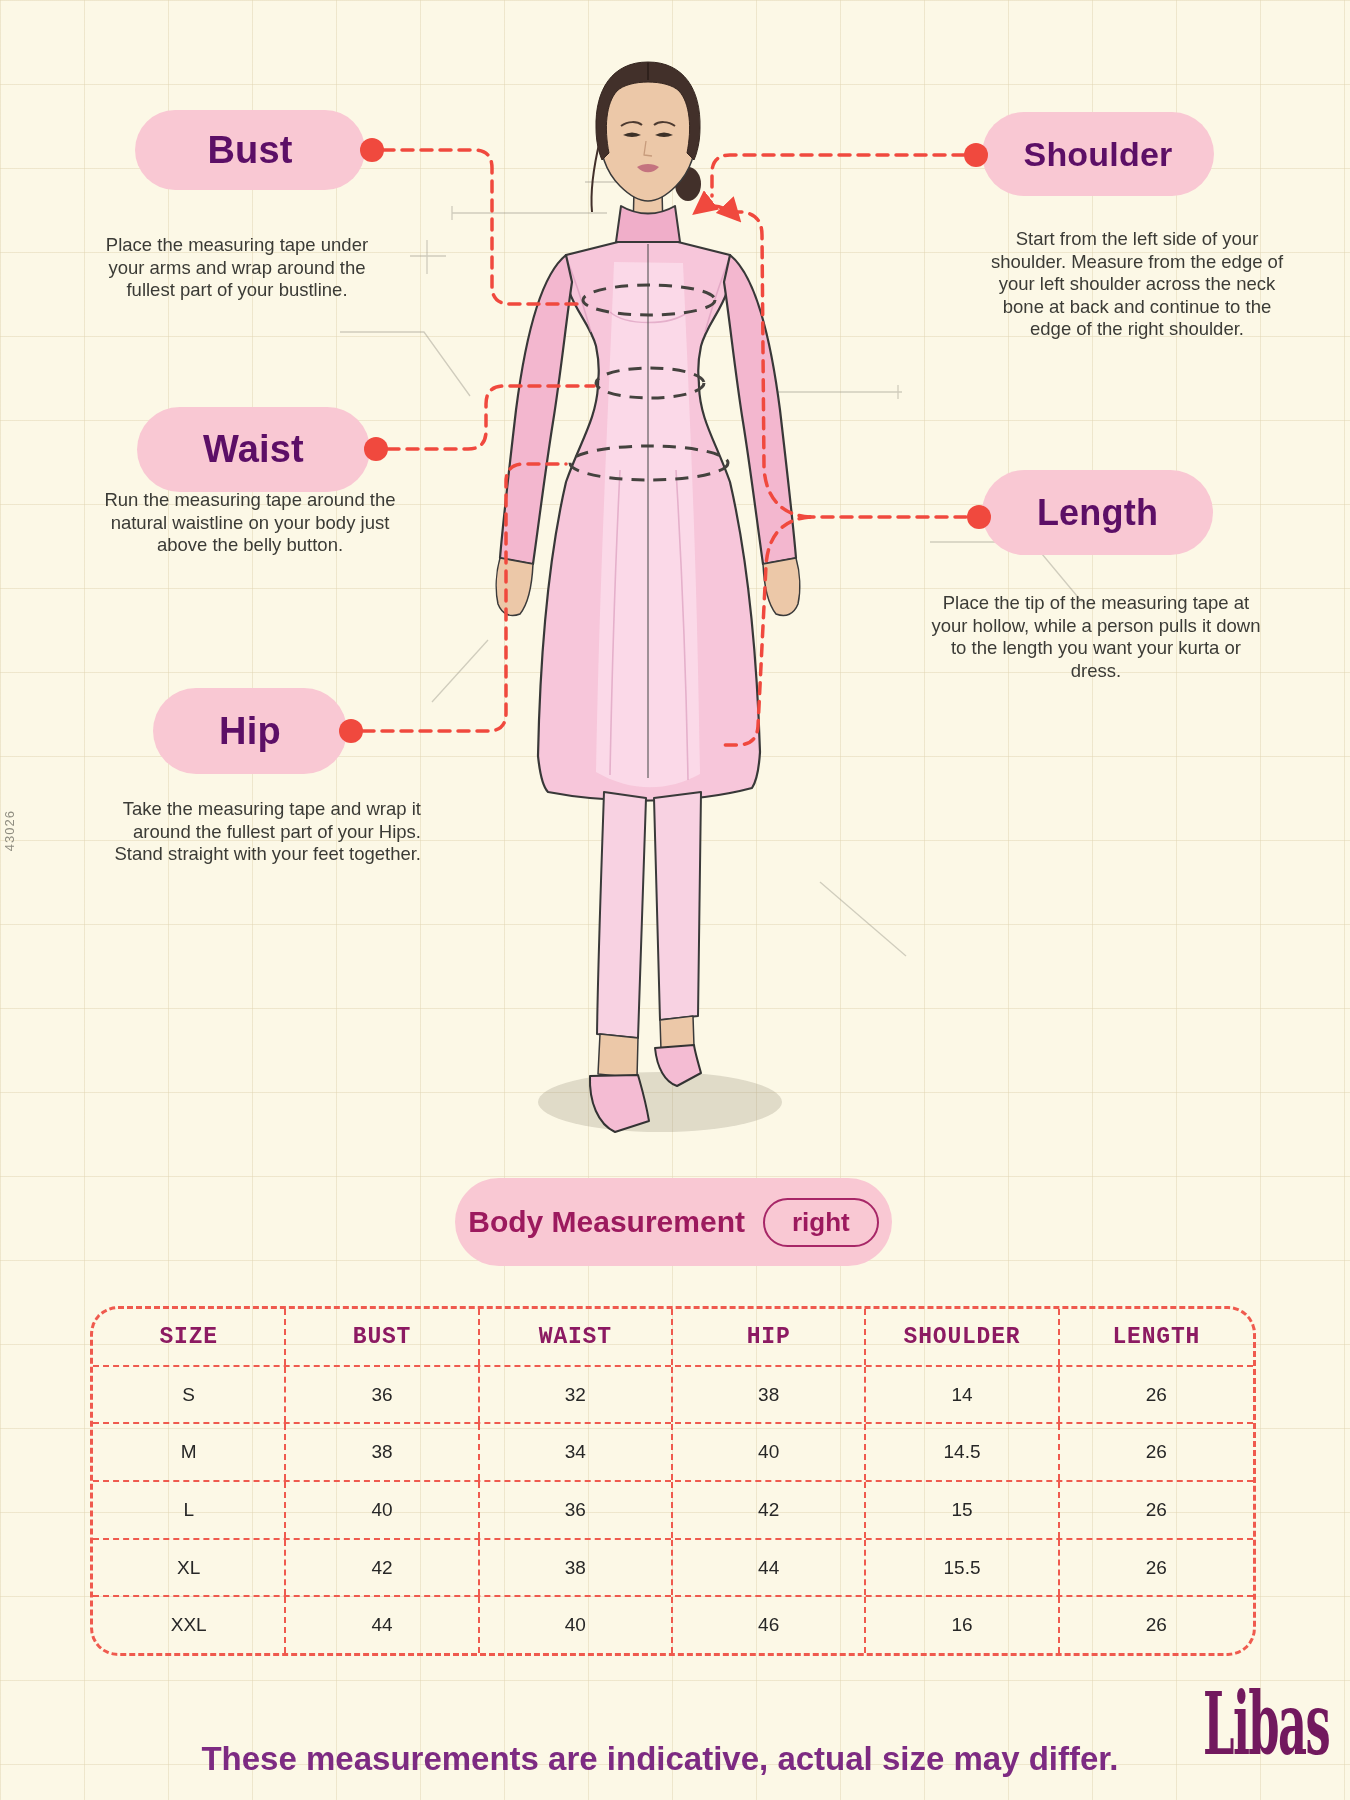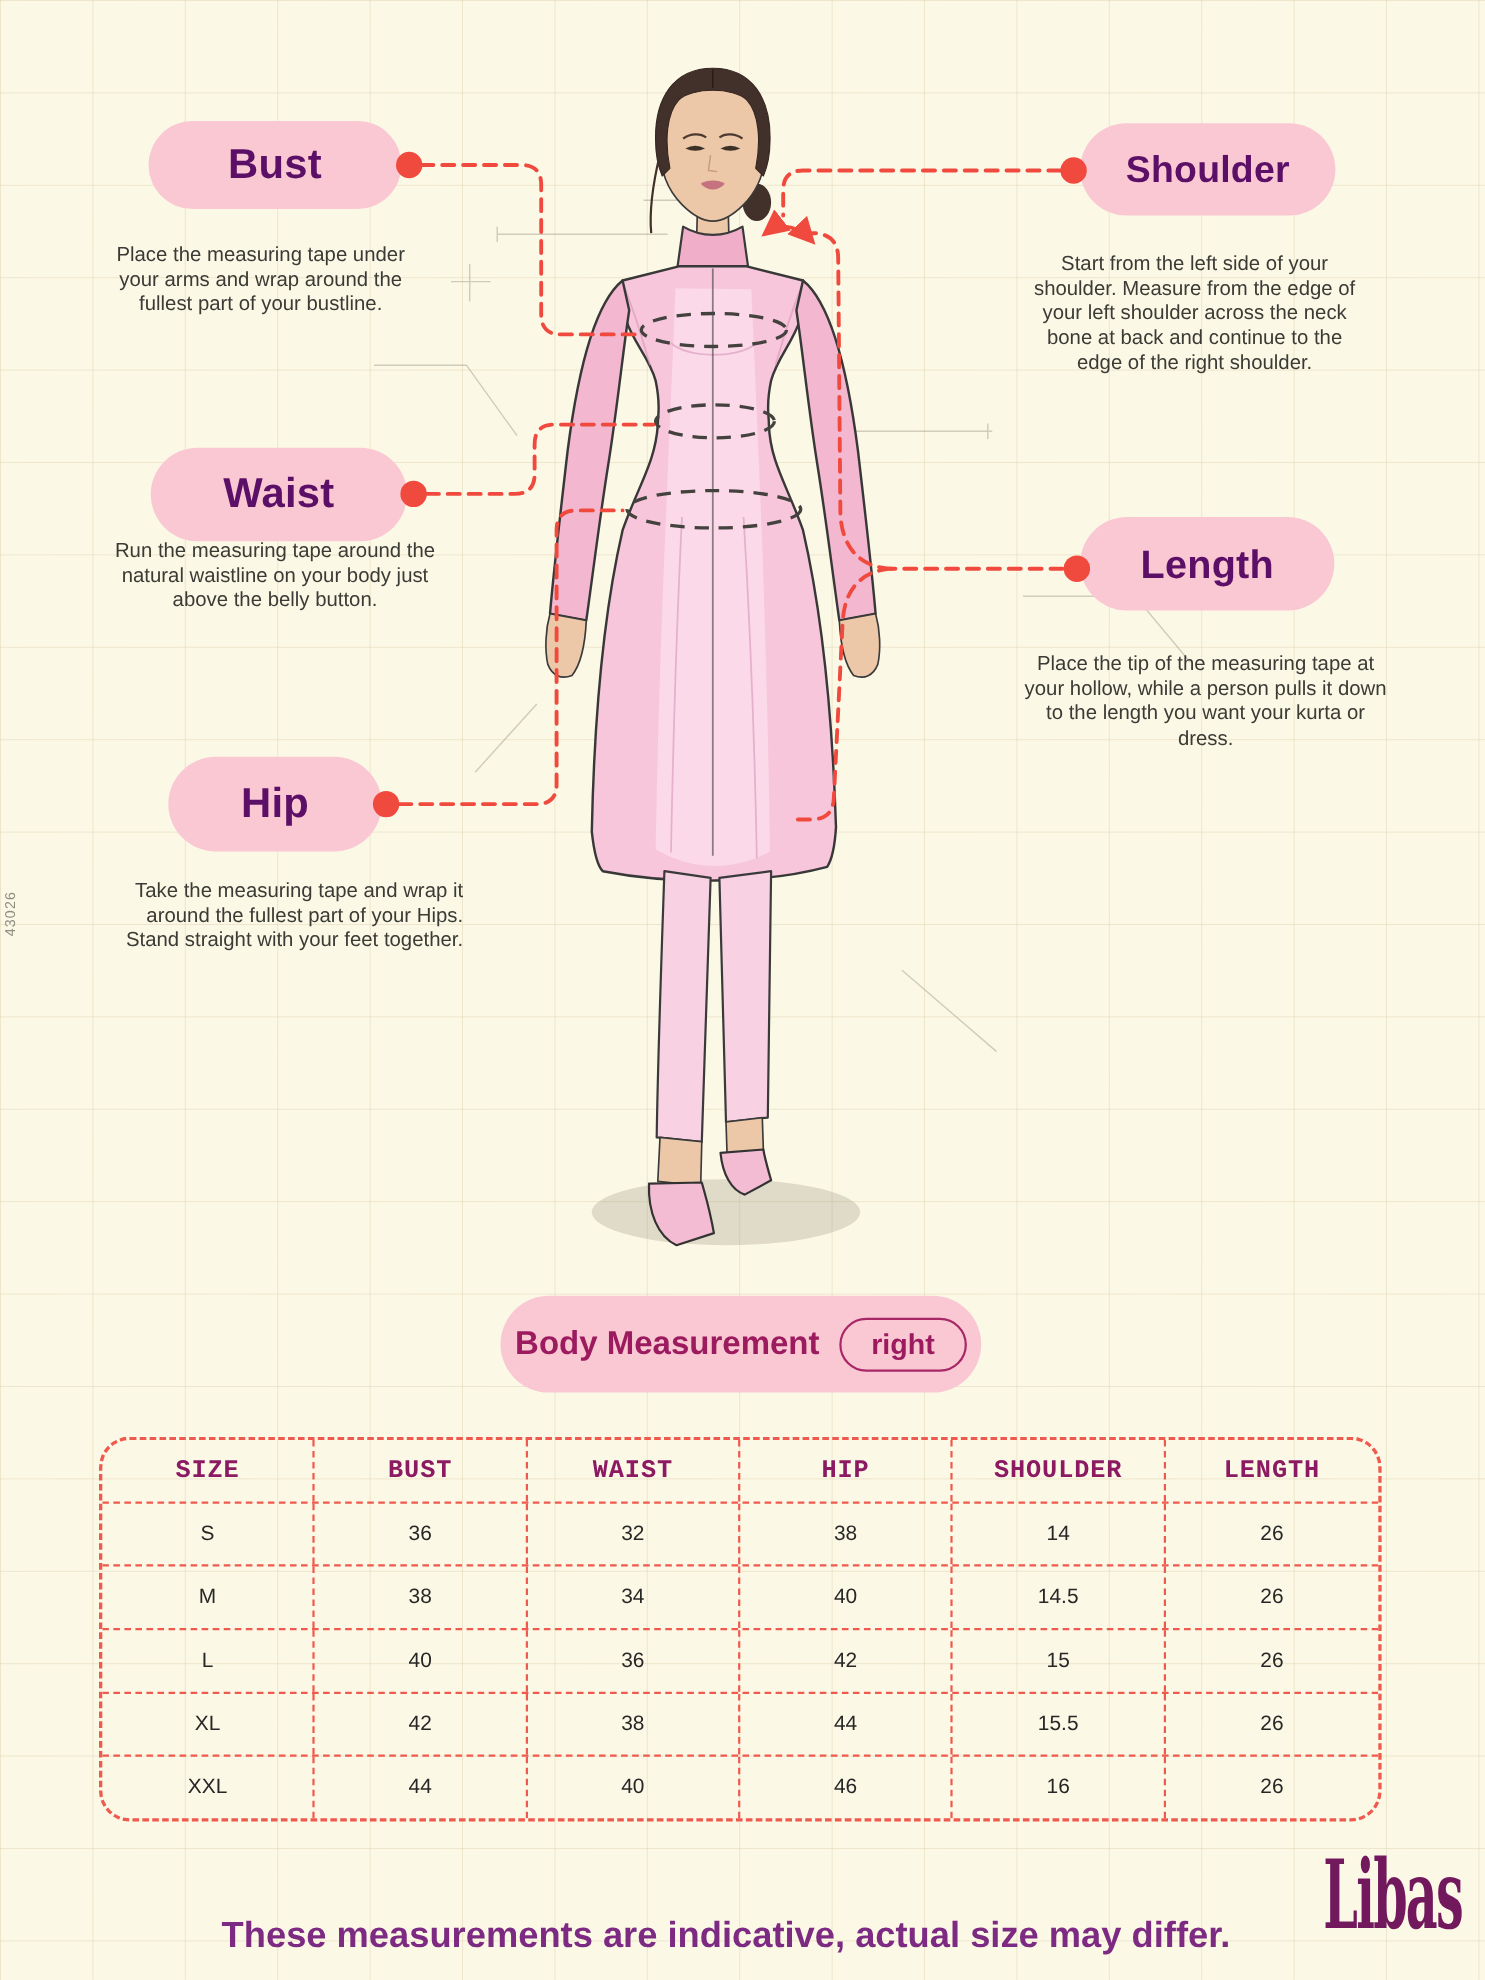"Place the measuring tape under" .bust-desc { top: 220px -> 234px }
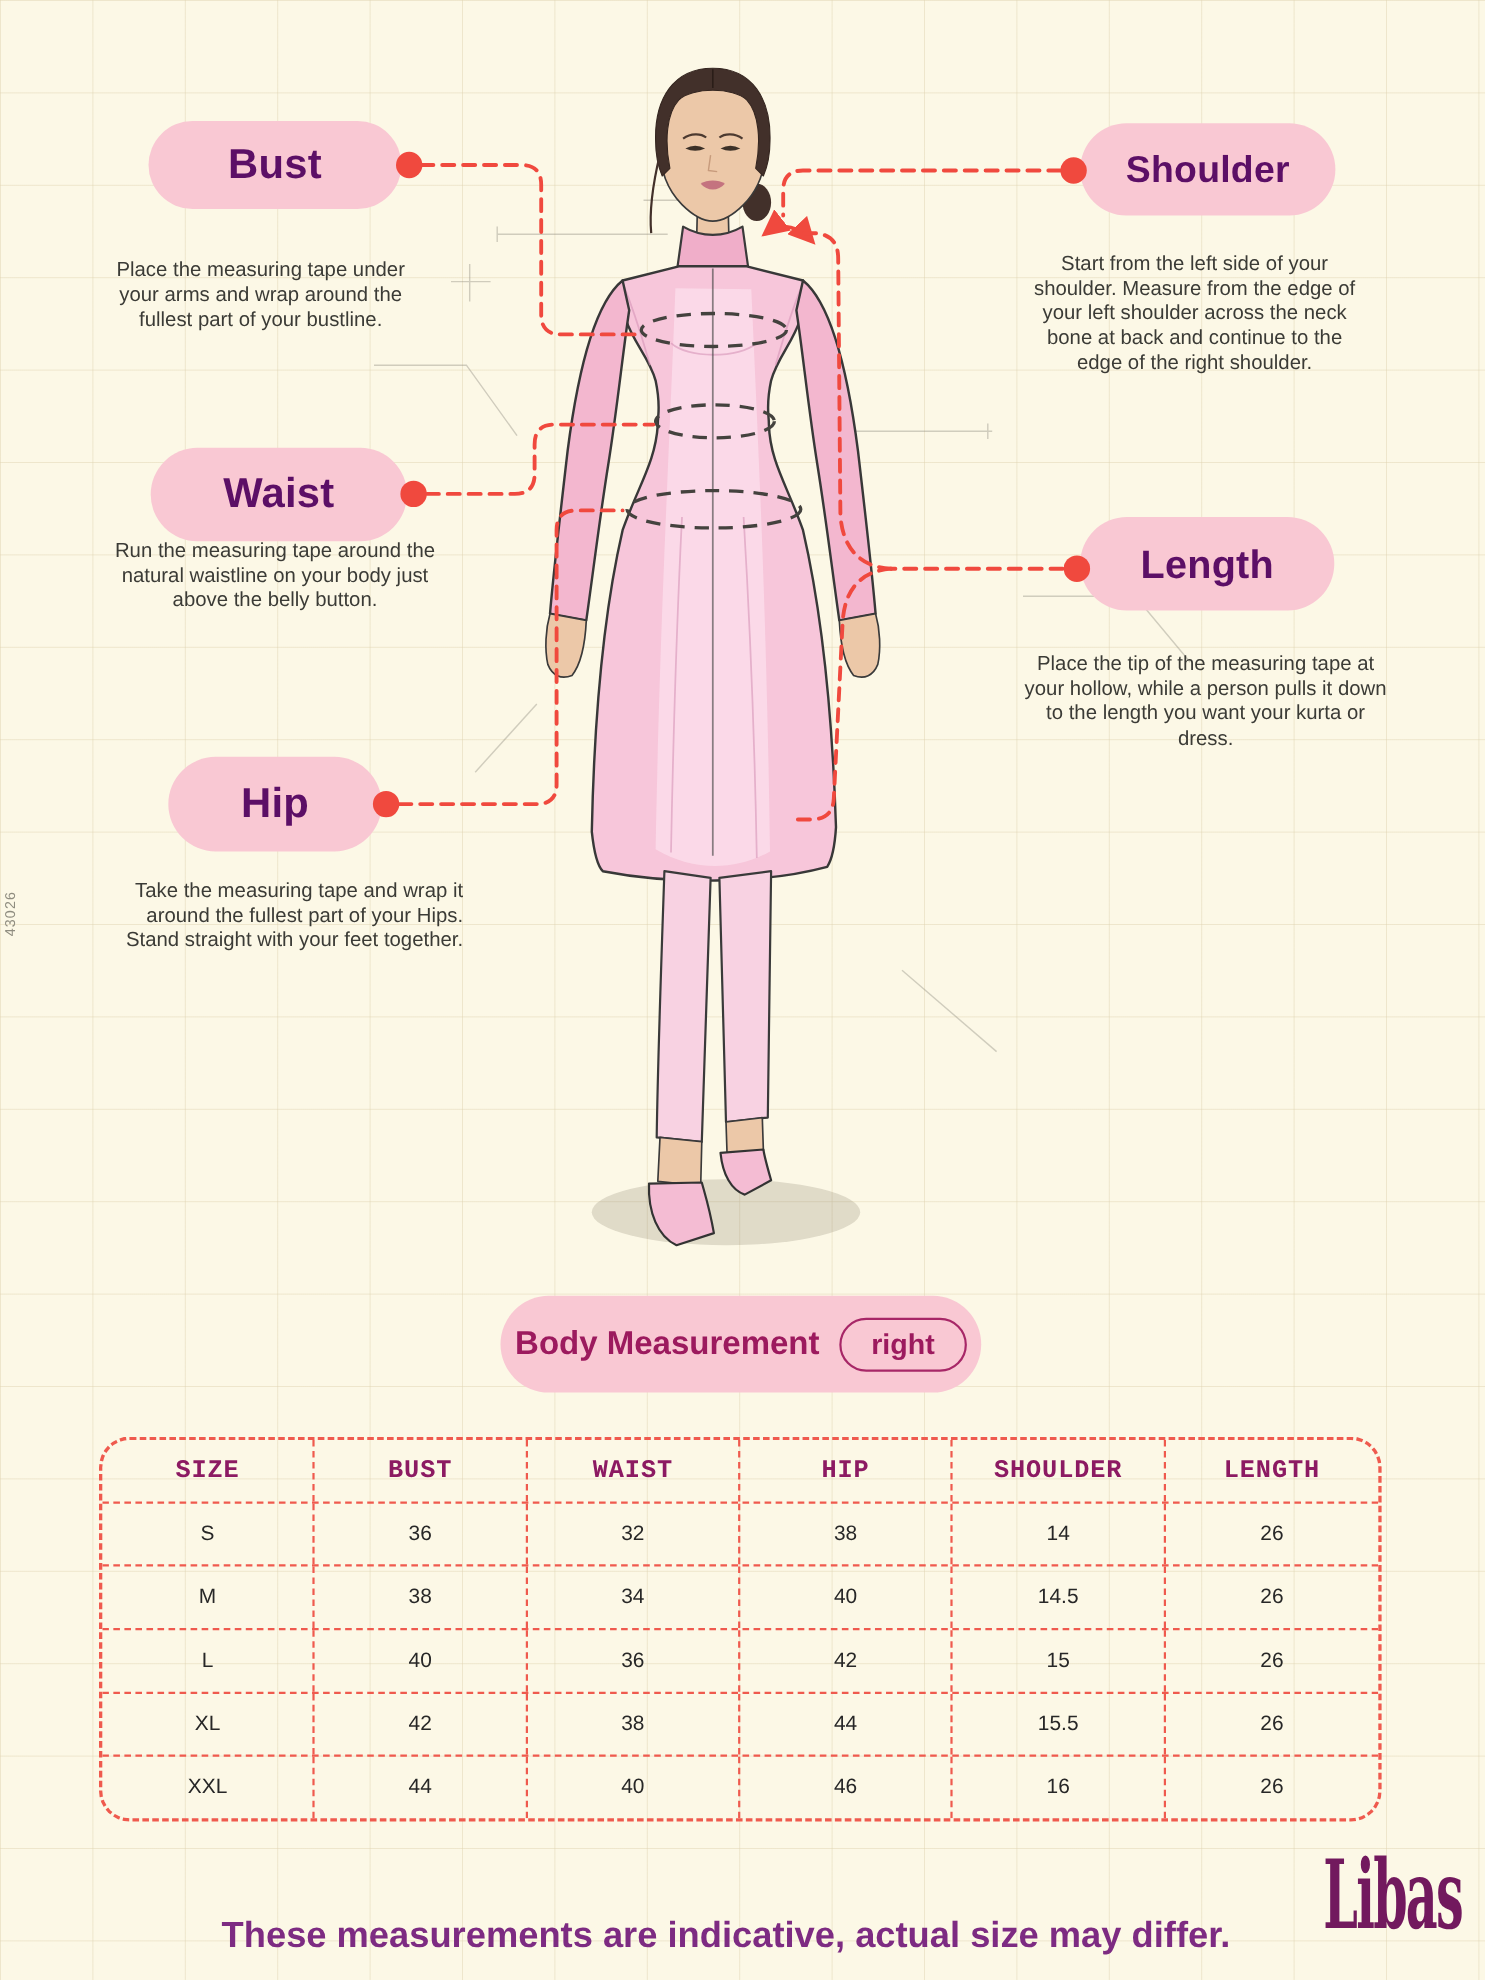"Start from the left side" .shoulder-desc { left: 933px -> 984px }
